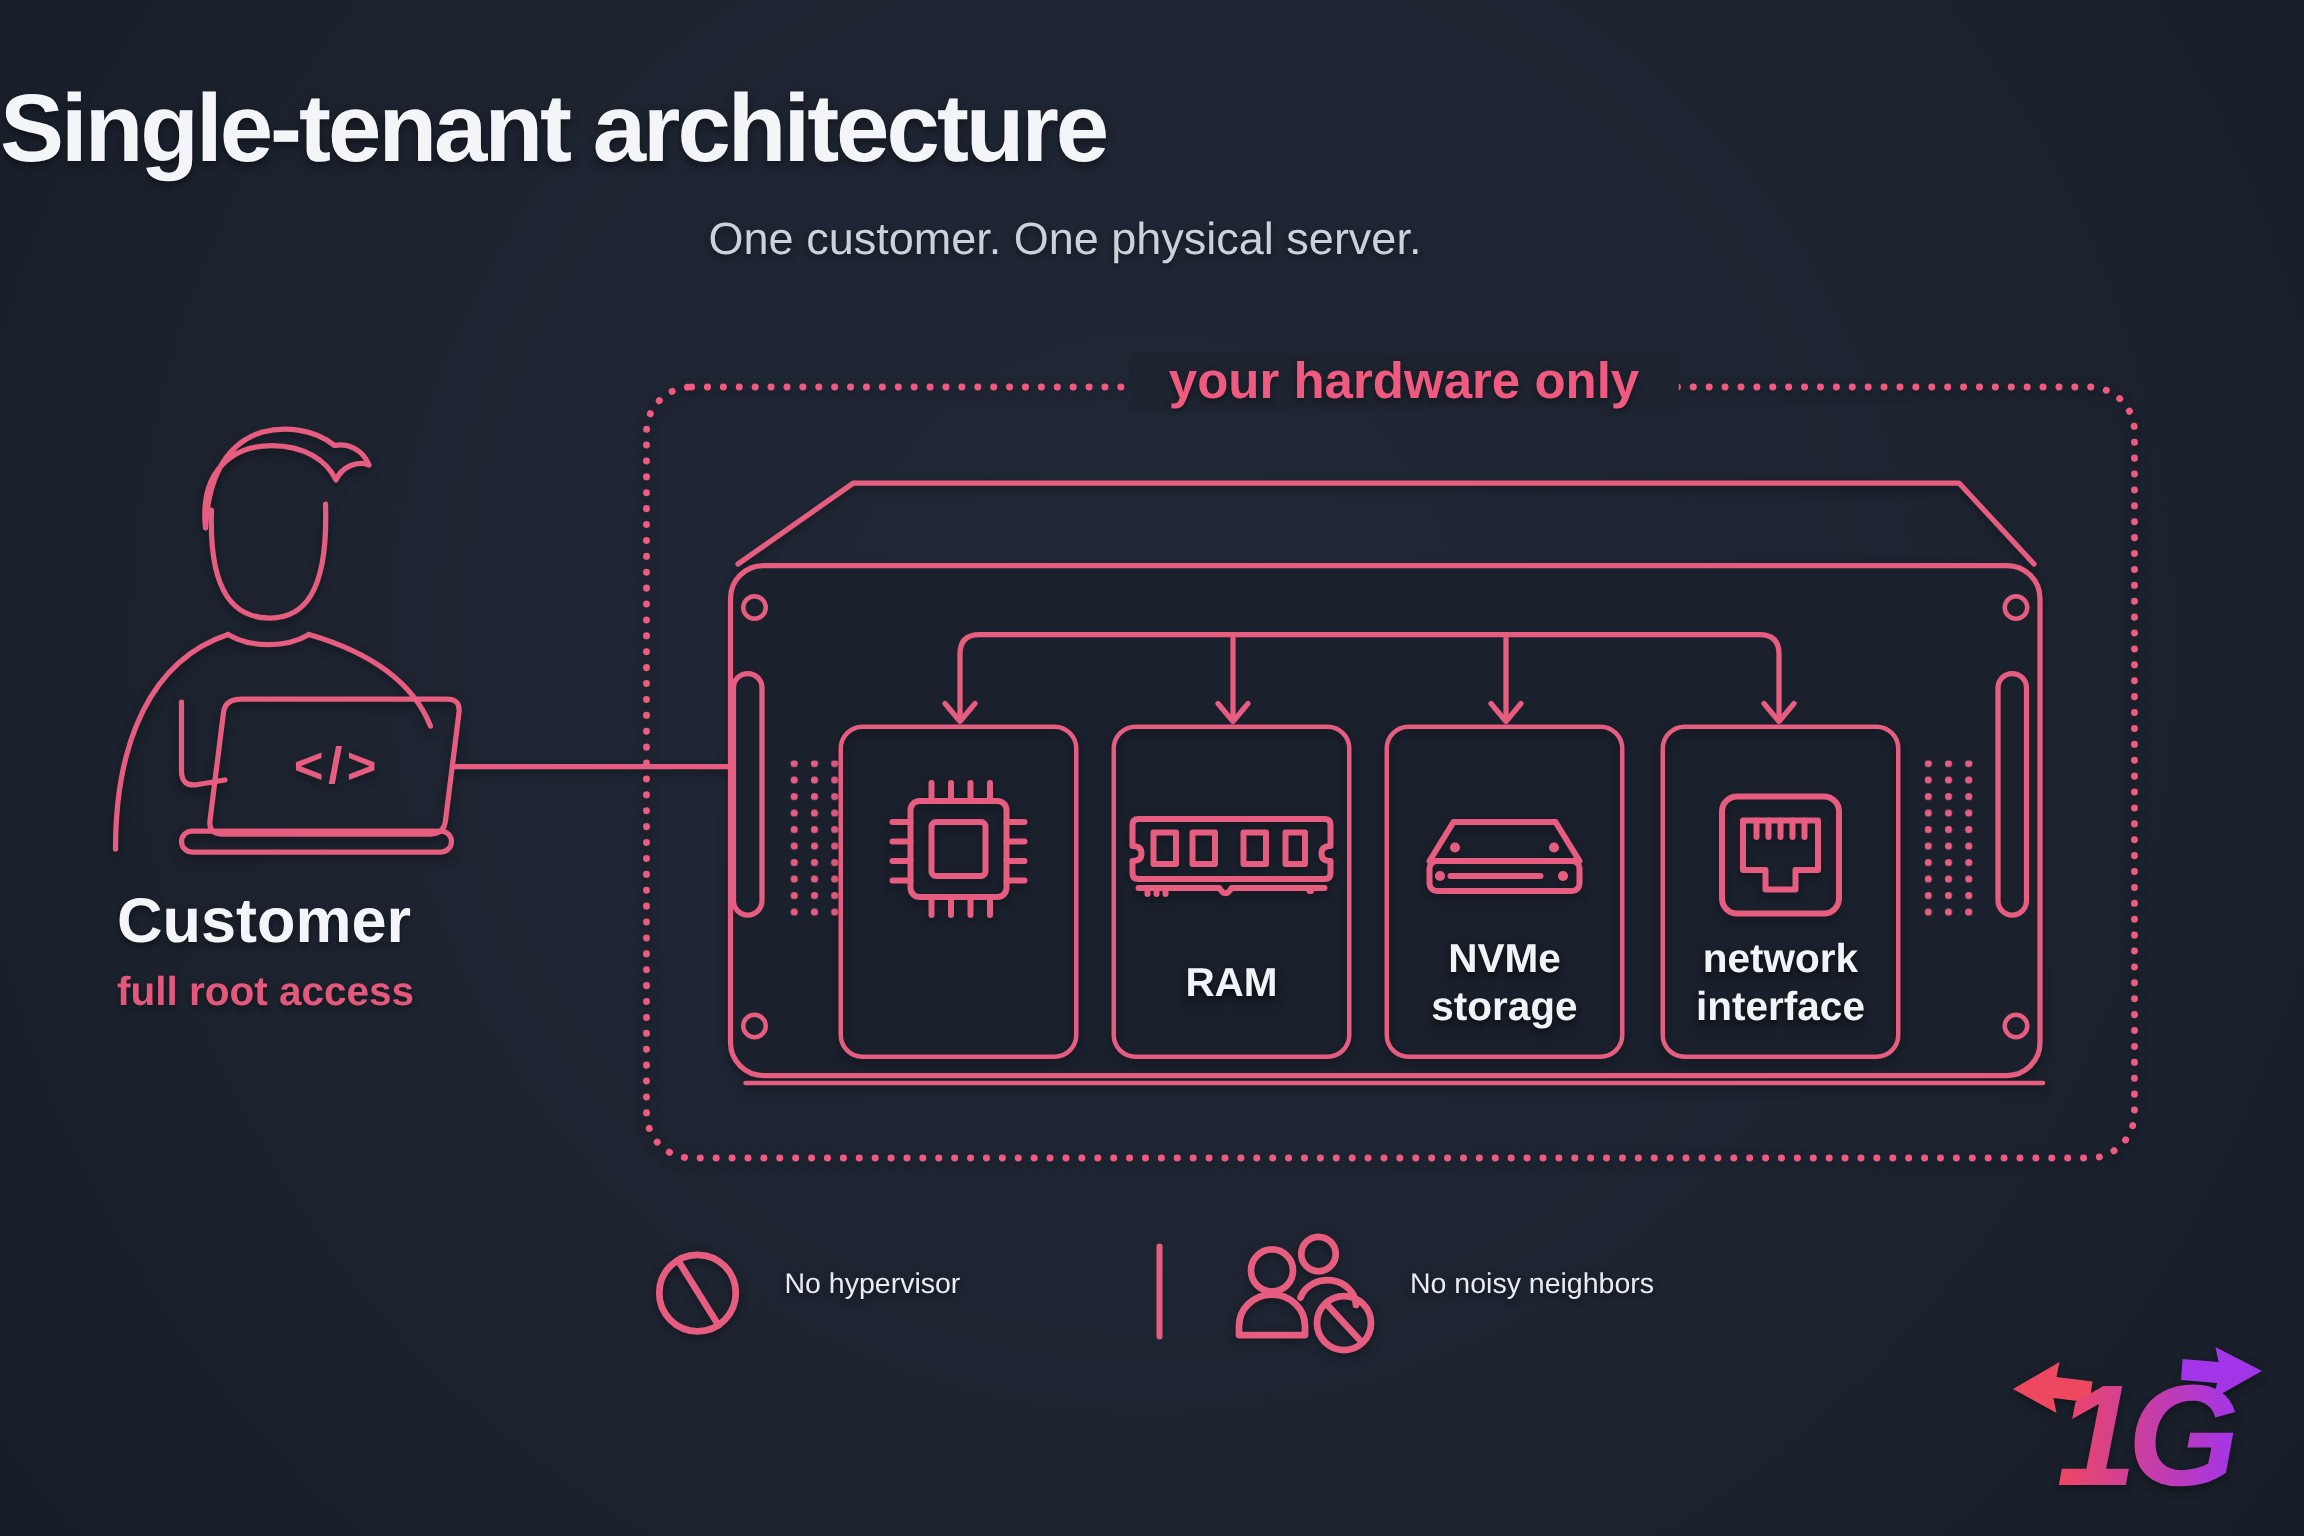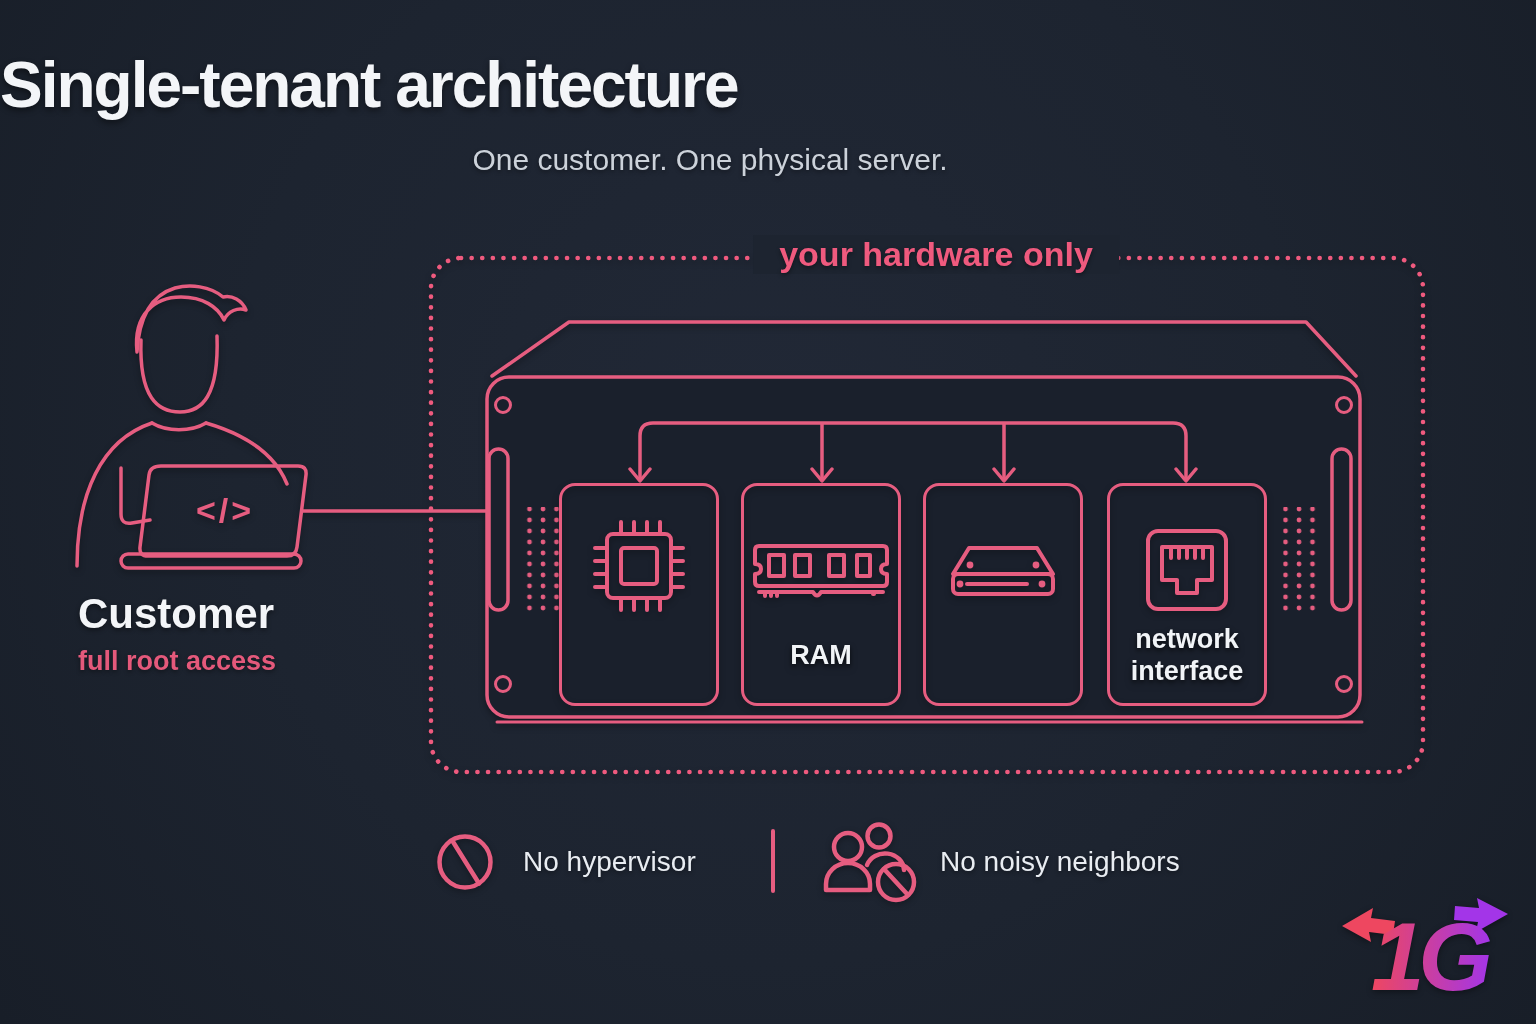"NVMe storage" div.comp-label { html: none -> <div>NVMe storage</div> }
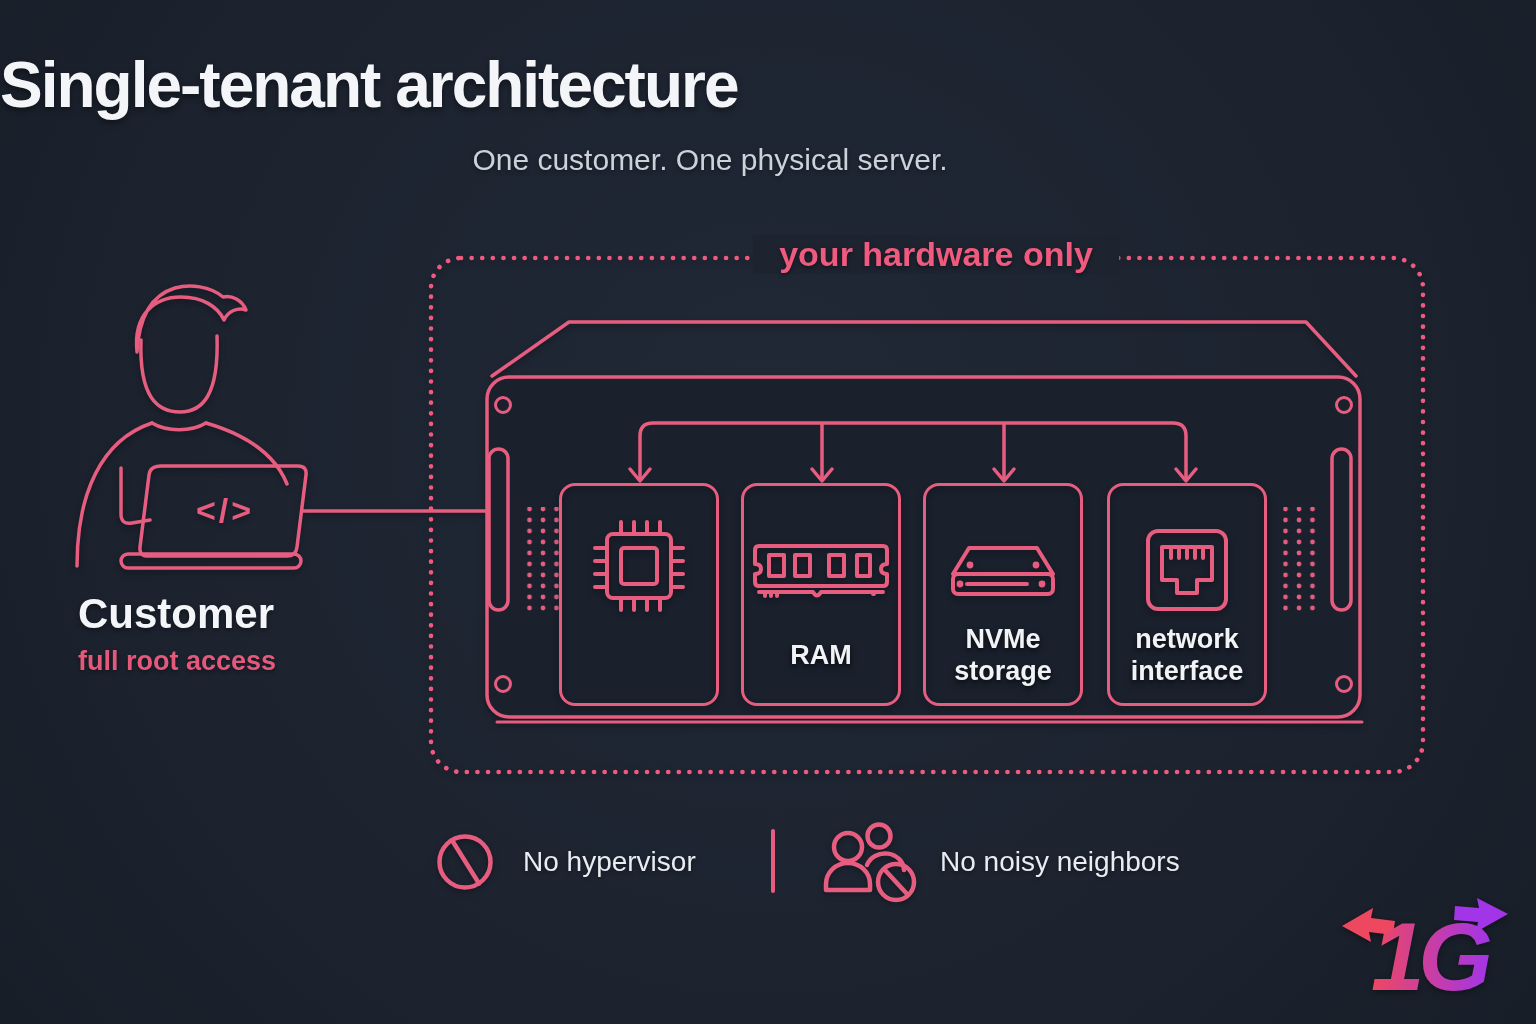"No hypervisor" .footer-label { font-size: 28px -> 19px }
